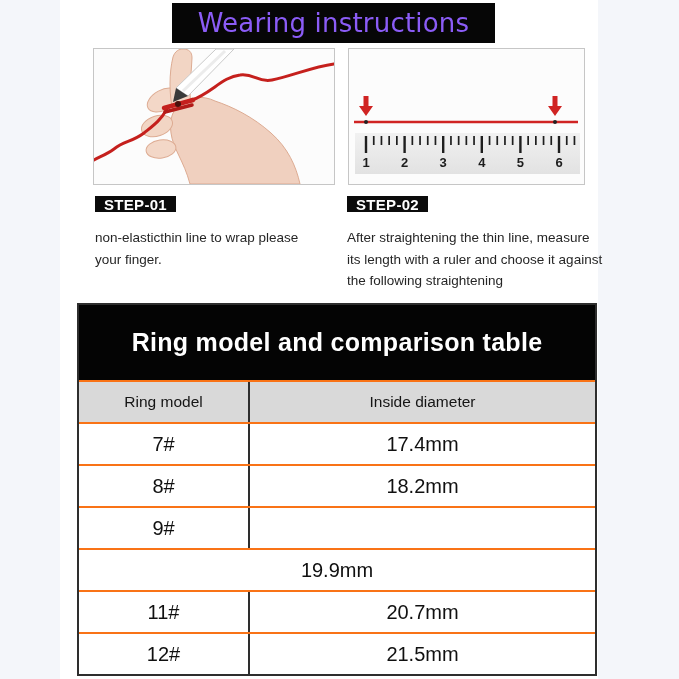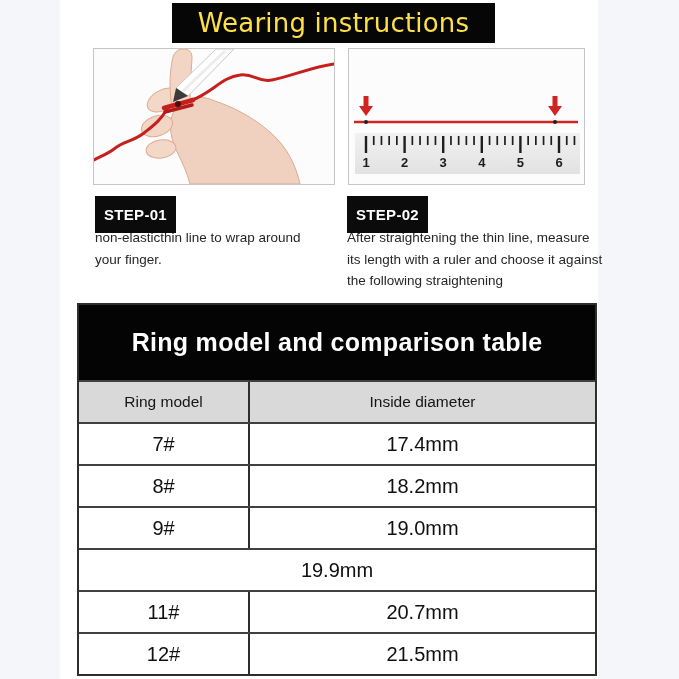"Wearing instructions" .title-box { color: #fde047 -> #8b5cf6 }
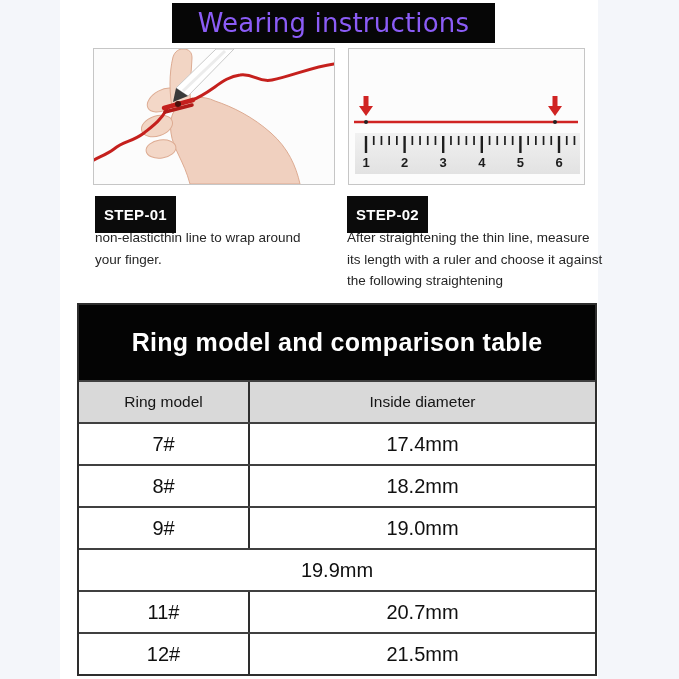"STEP-01" .step-label { height: 37px -> 16px }
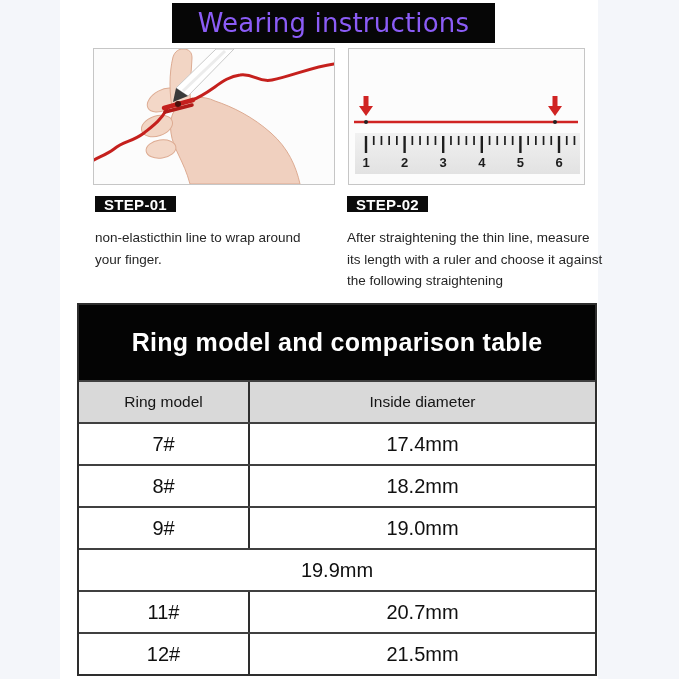"non-elasticthin line to wrap around" div { text: around -> please }
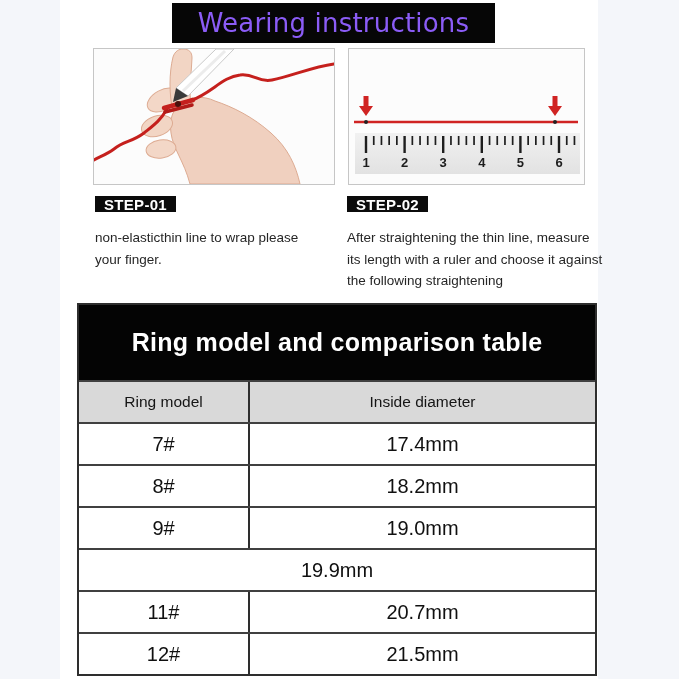"Ring model" .t-row { border-top: 2px solid #404040 -> 2px solid #f97316 }
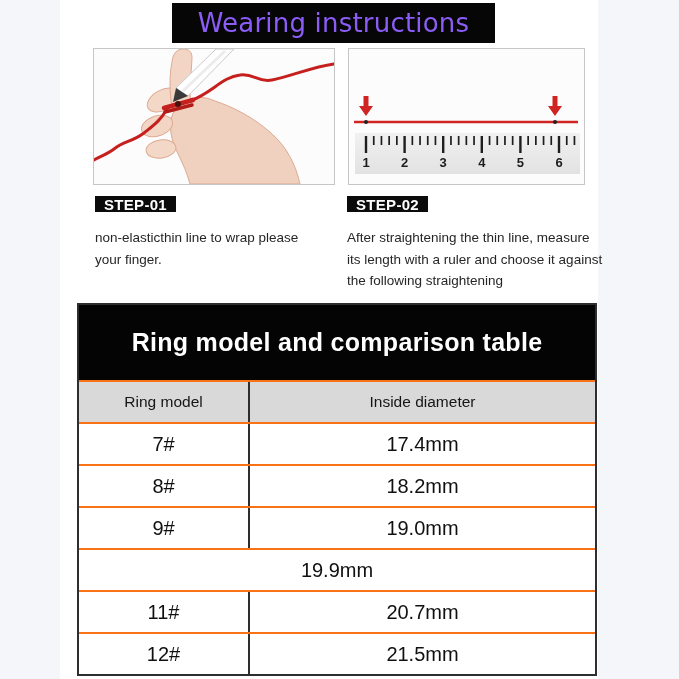"19.0mm" div.c2 { html: <div>19.0mm</div> -> none }
